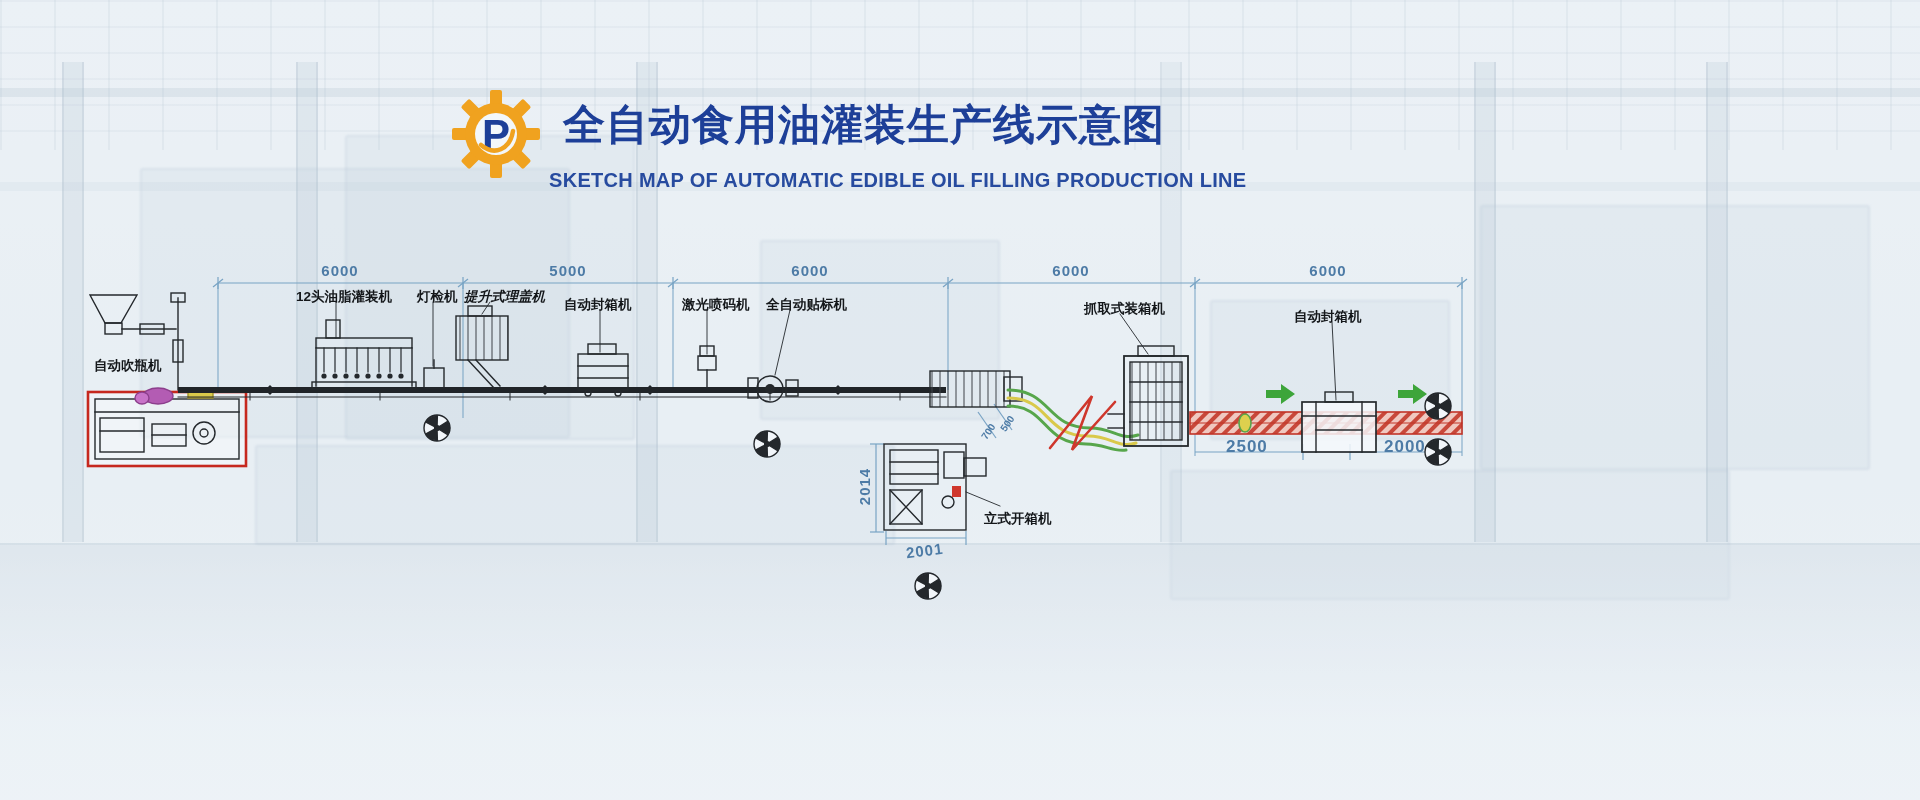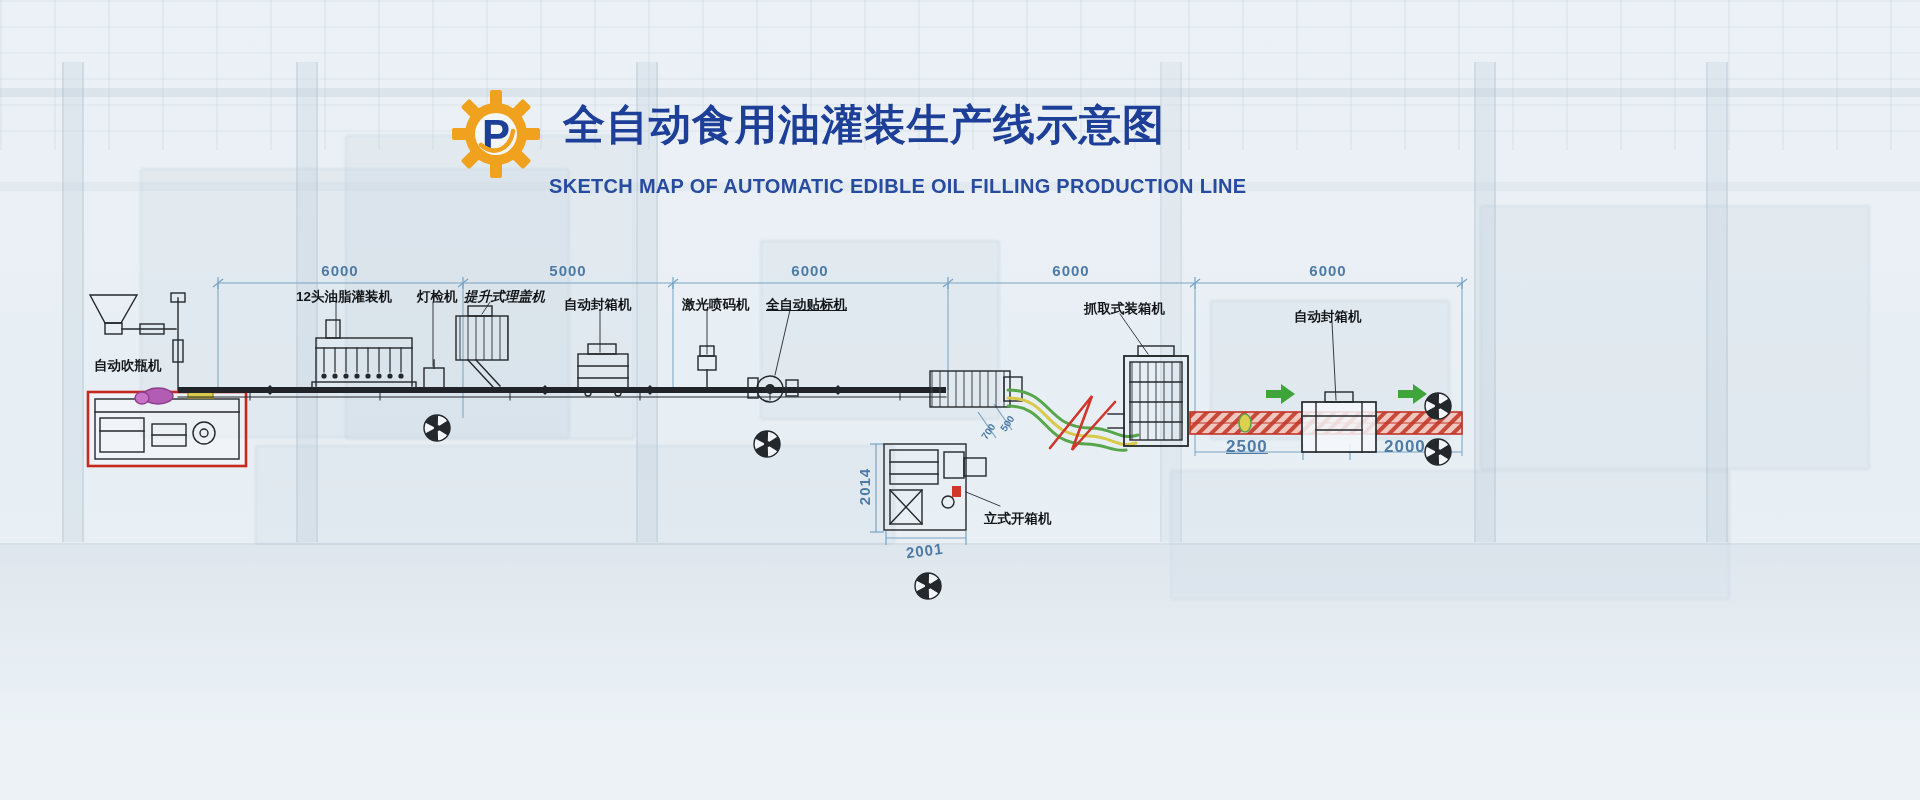"SKETCH MAP OF AUTOMATIC EDIBLE" .title-en { top: 175px -> 169px }
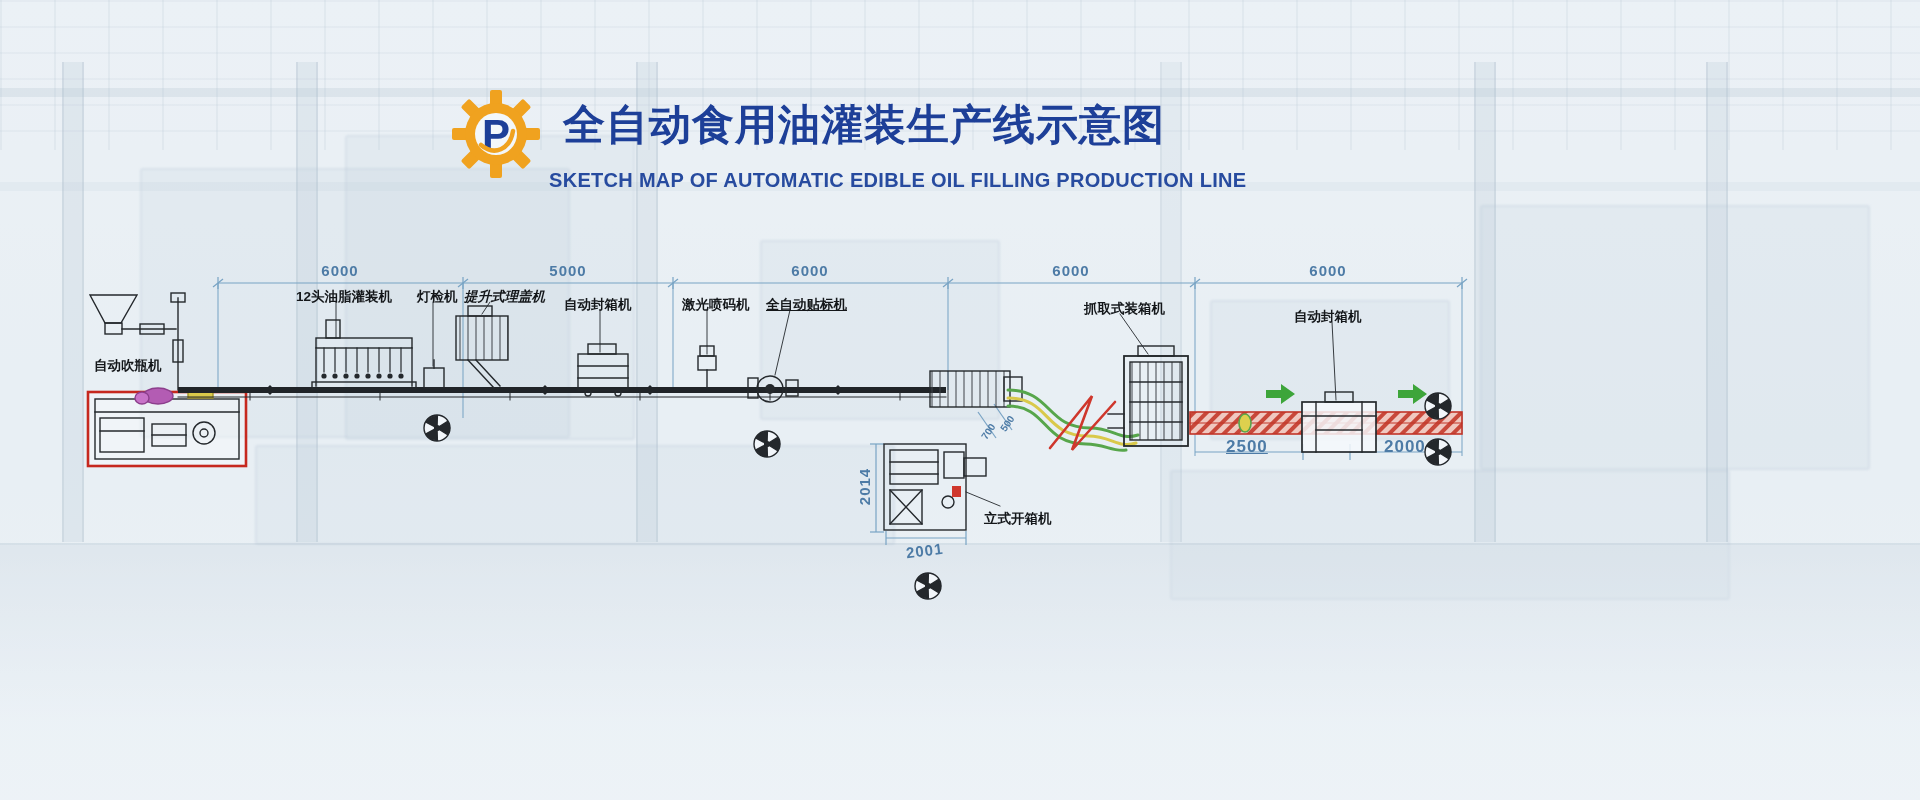"全自动贴标机" div.lbl { text-decoration: underline -> none }
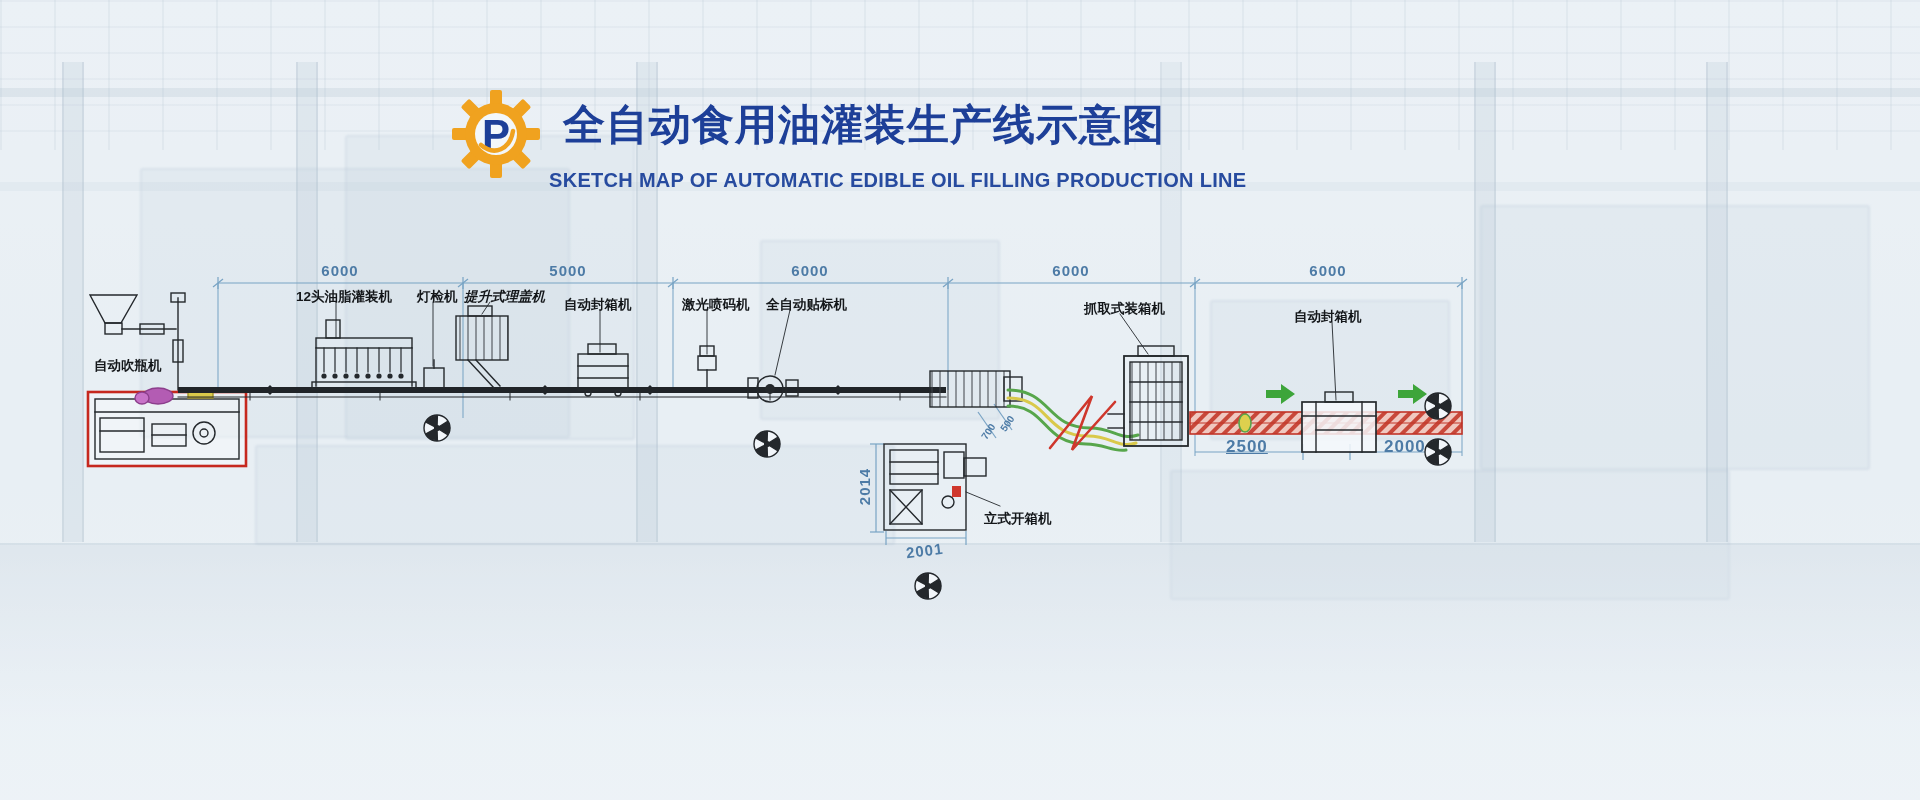"2500" div.dim { text-decoration: underline -> none }
